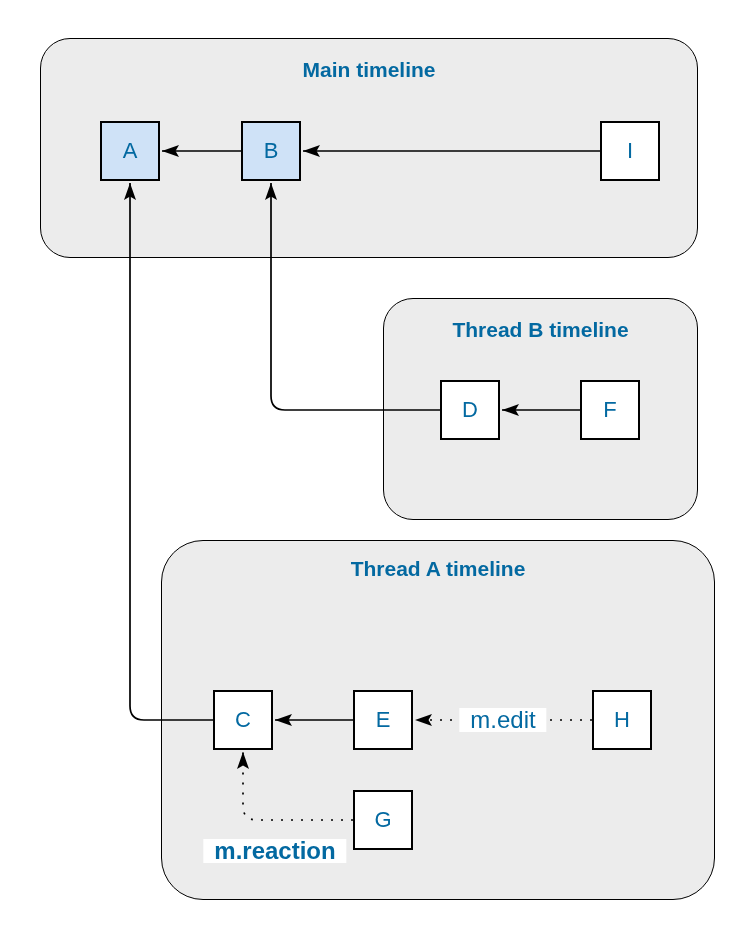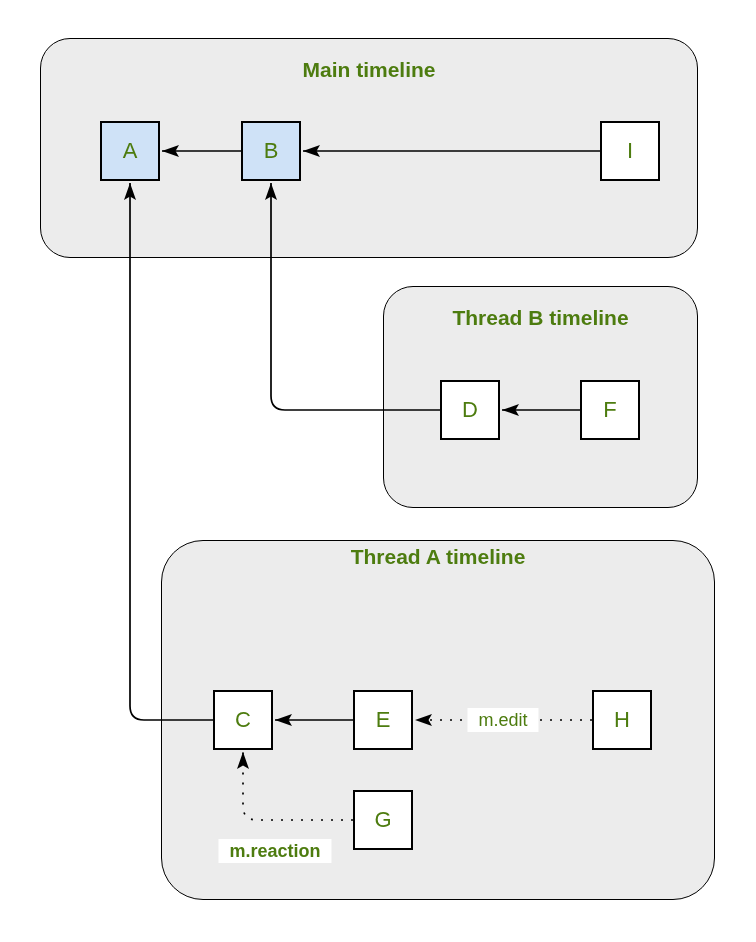"Main timeline" .canvas { color: #4d7c0f -> #0369a1 }
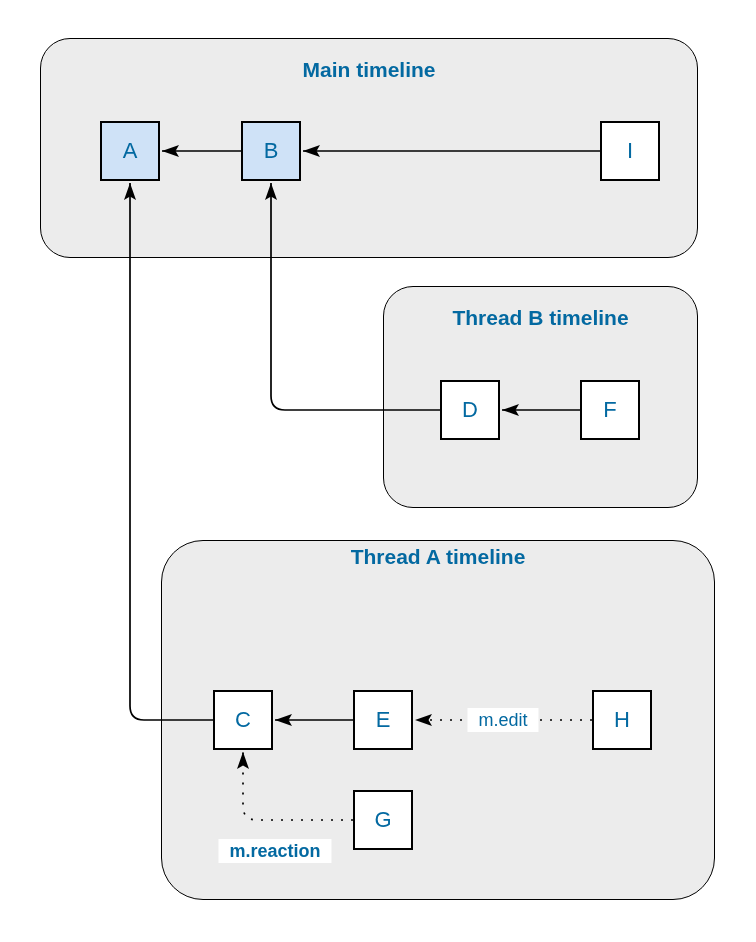"Thread B timeline" #container-threadb { top: 286px -> 298px }
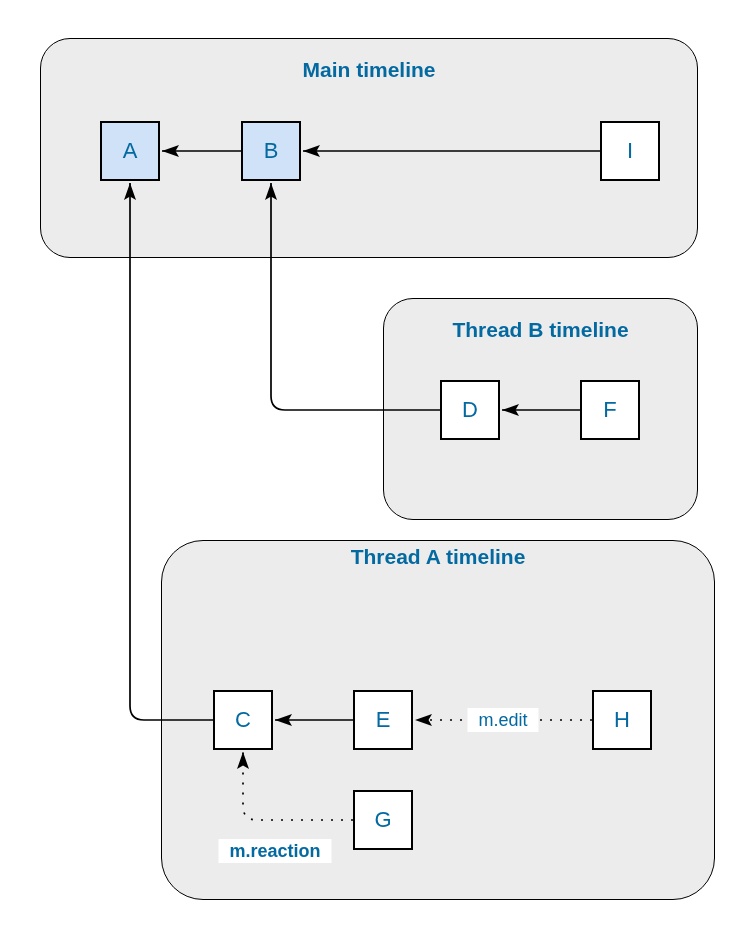"Thread A timeline" #container-threada .container-title { padding-top: 4px -> 16px }
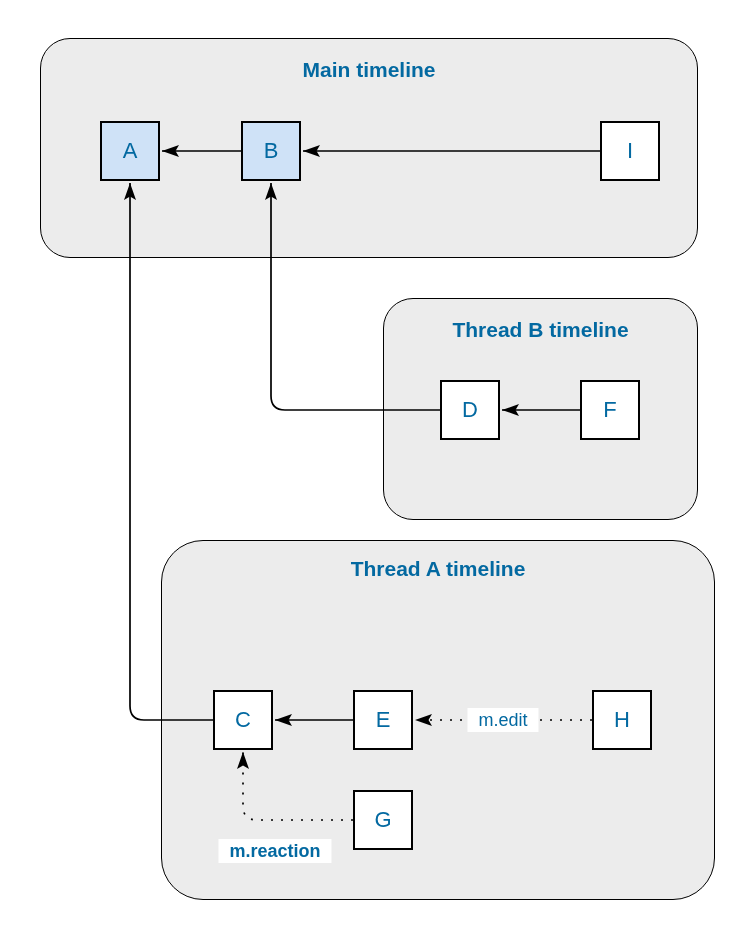"m.edit" .edge-label { font-size: 18px -> 24px }
